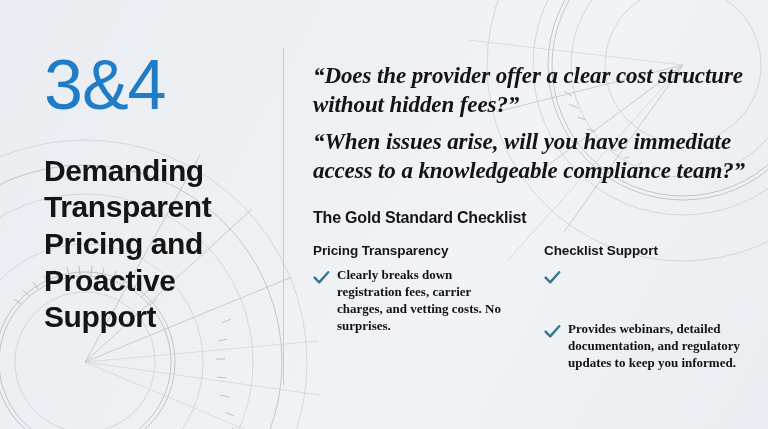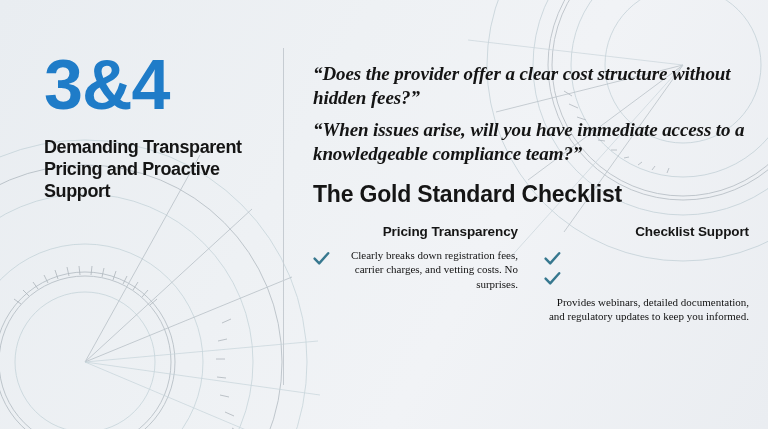"3&4" #numbers { font-weight: 700 -> 400 }
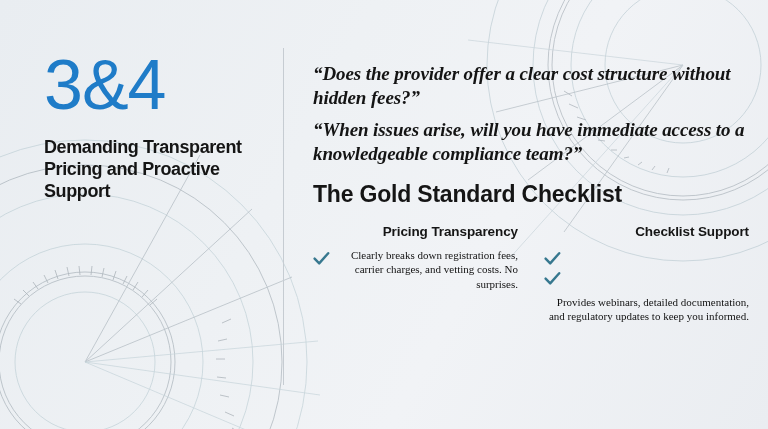"“Does the provider offer a" .quote { font-size: 19px -> 23px }
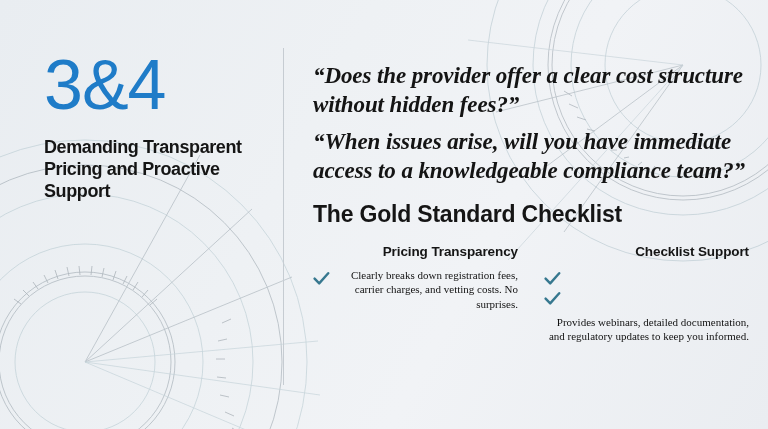"Demanding Transparent Pricing and" #headline { font-size: 18px -> 30px; margin-top: 17px -> 33px }
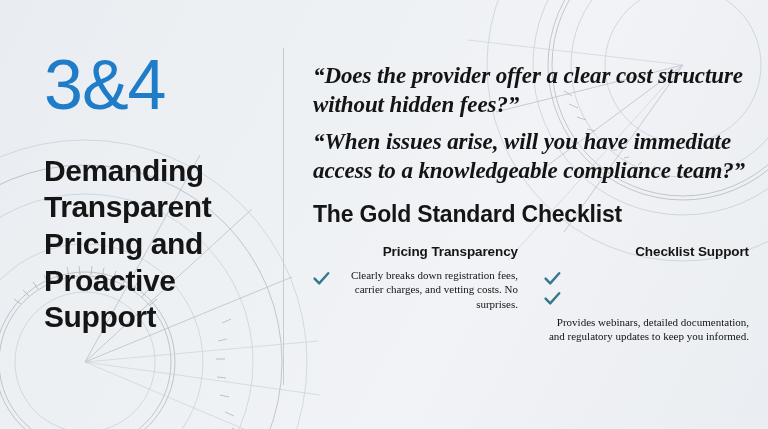"The Gold Standard Checklist" #checklist-title { font-size: 23px -> 16px; margin-top: 16px -> 24px }
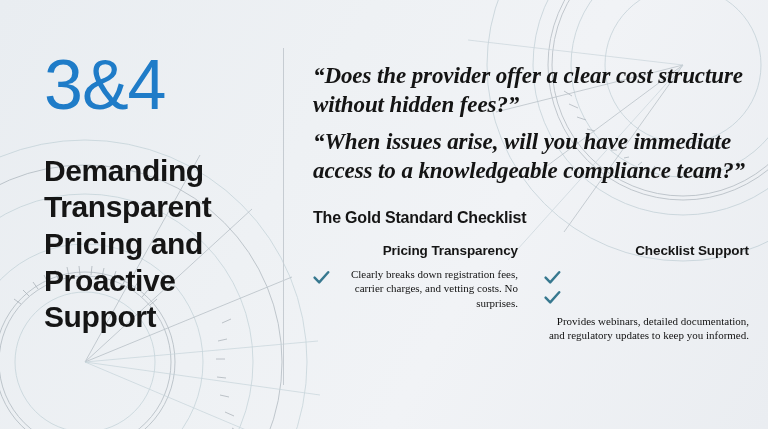"Pricing Transparency" .col { text-align: right -> none }
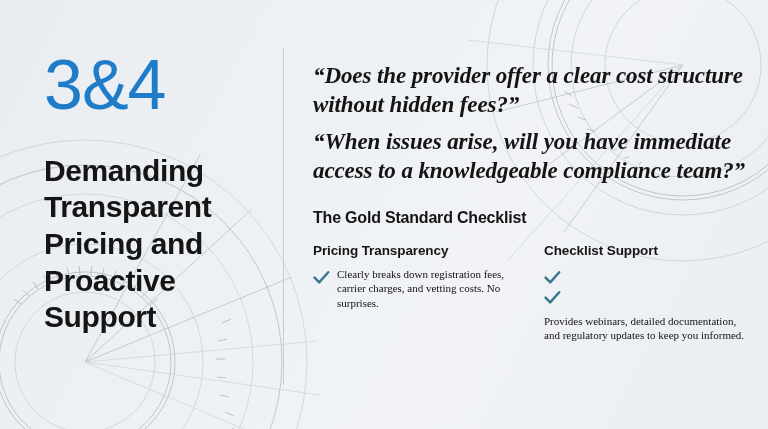"Clearly breaks down registration fees," .bullet-text { font-size: 11px -> 13px; font-weight: none -> bold }
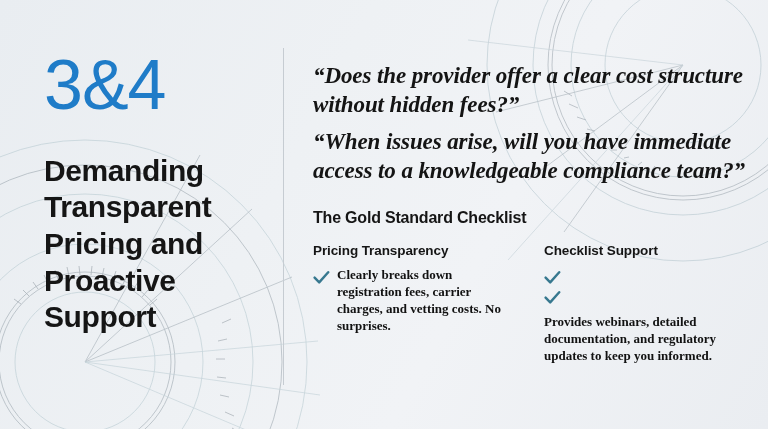"Provides webinars, detailed" .bullet + .bullet { flex-direction: column -> none; margin-top: 0 -> 34px }
